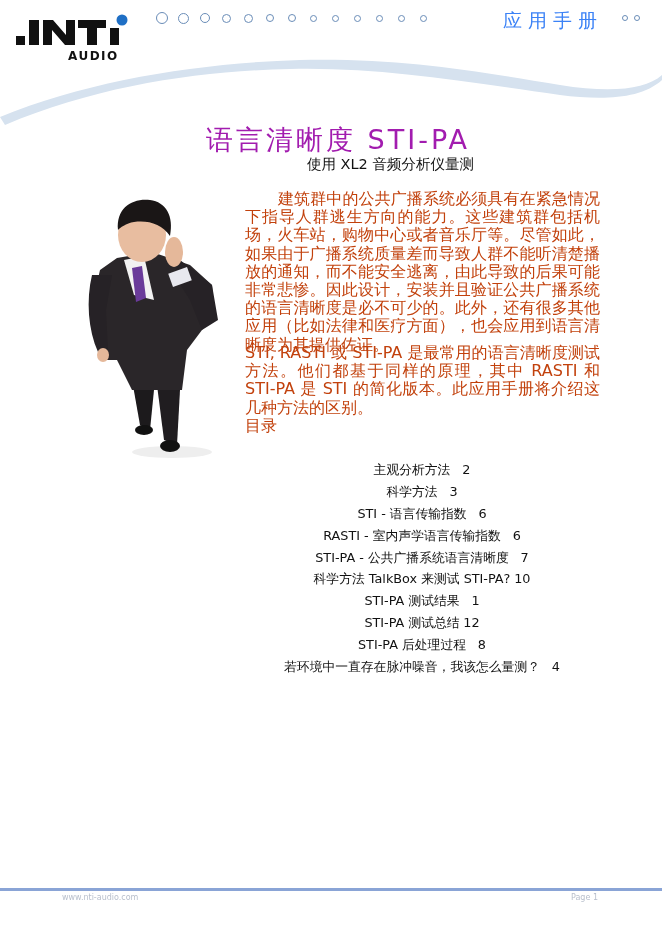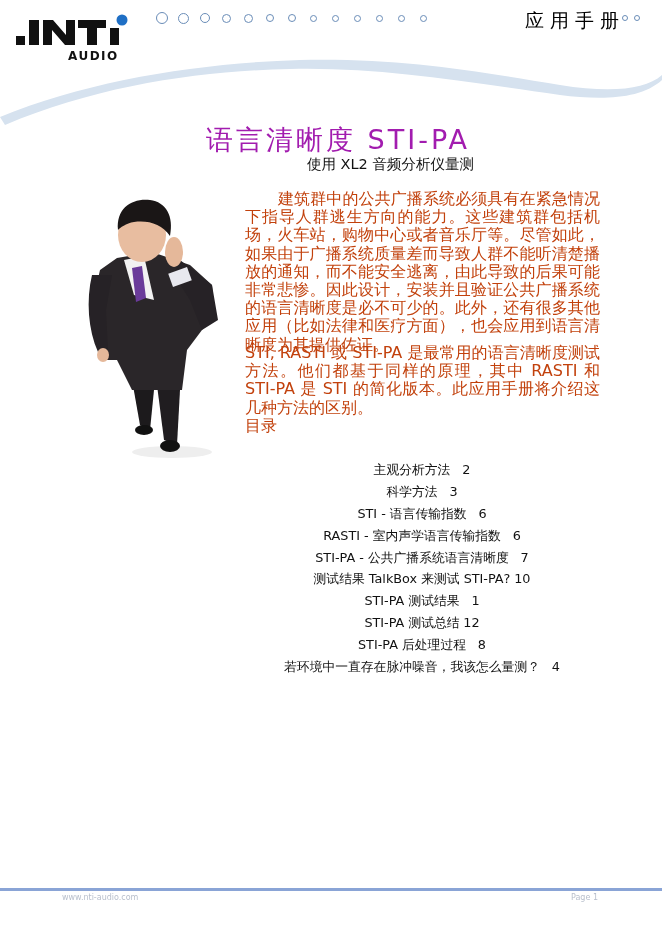"应用手册" .manual-title { color: #000000 -> #3b82f6; left: 525px -> 503px }
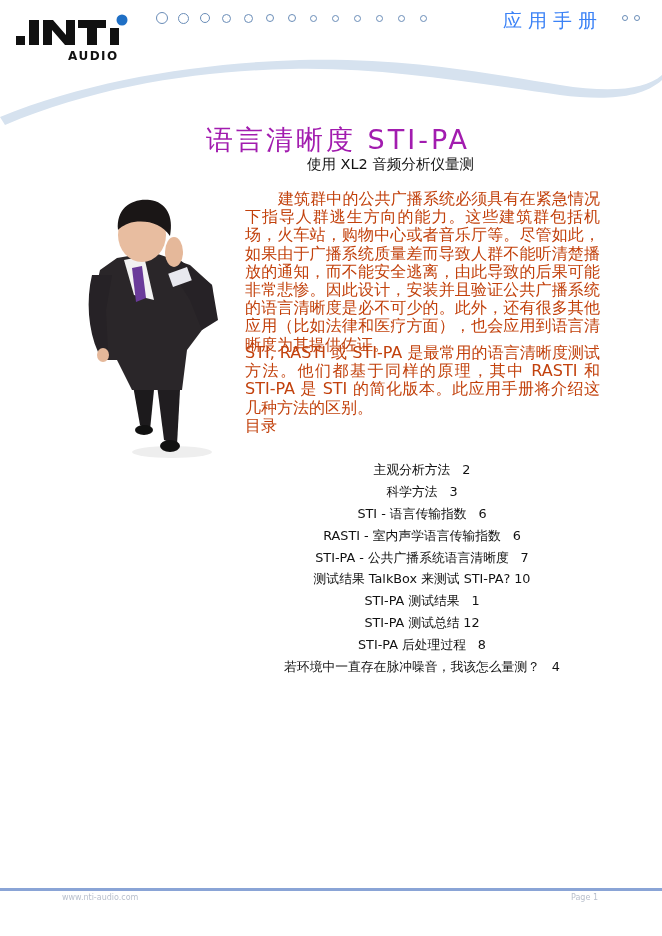"测试结果 TalkBox 来测试 STI-PA?" span { text: 测试结果 -> 科学方法 }
